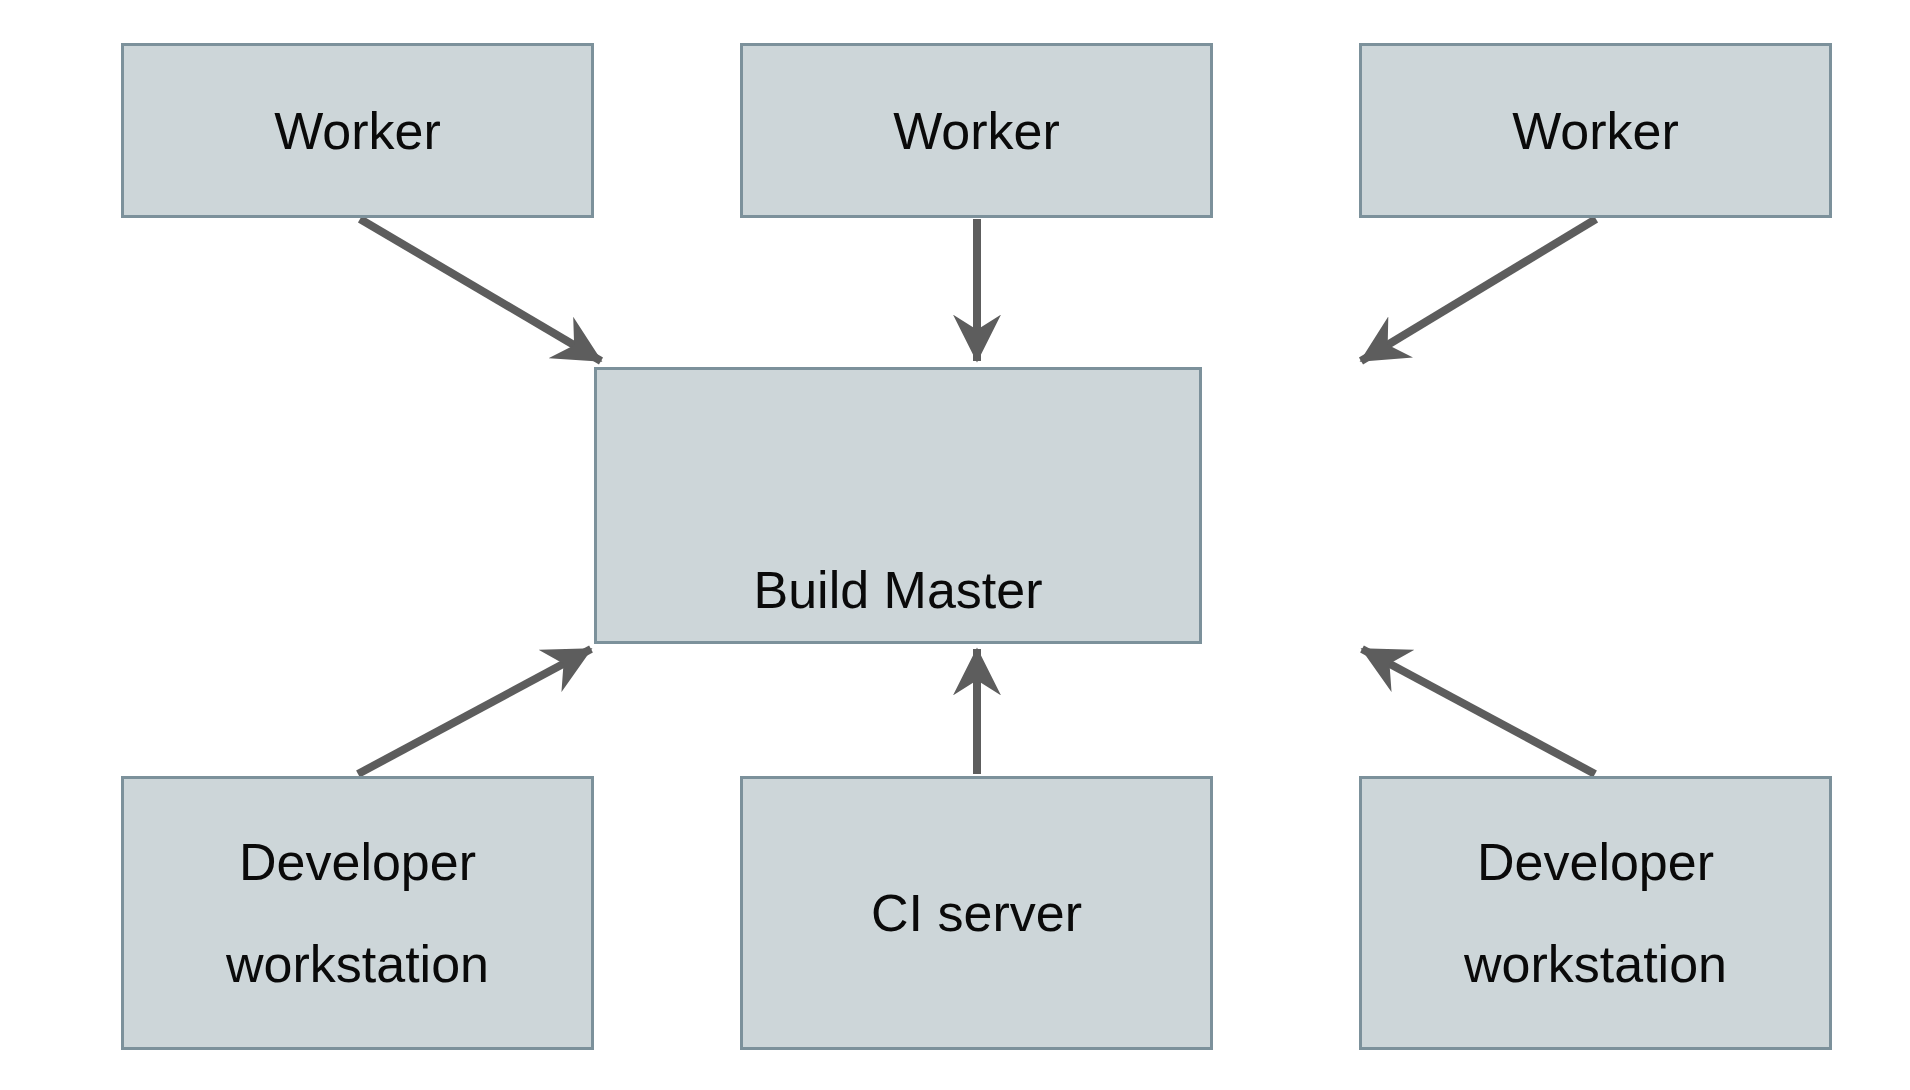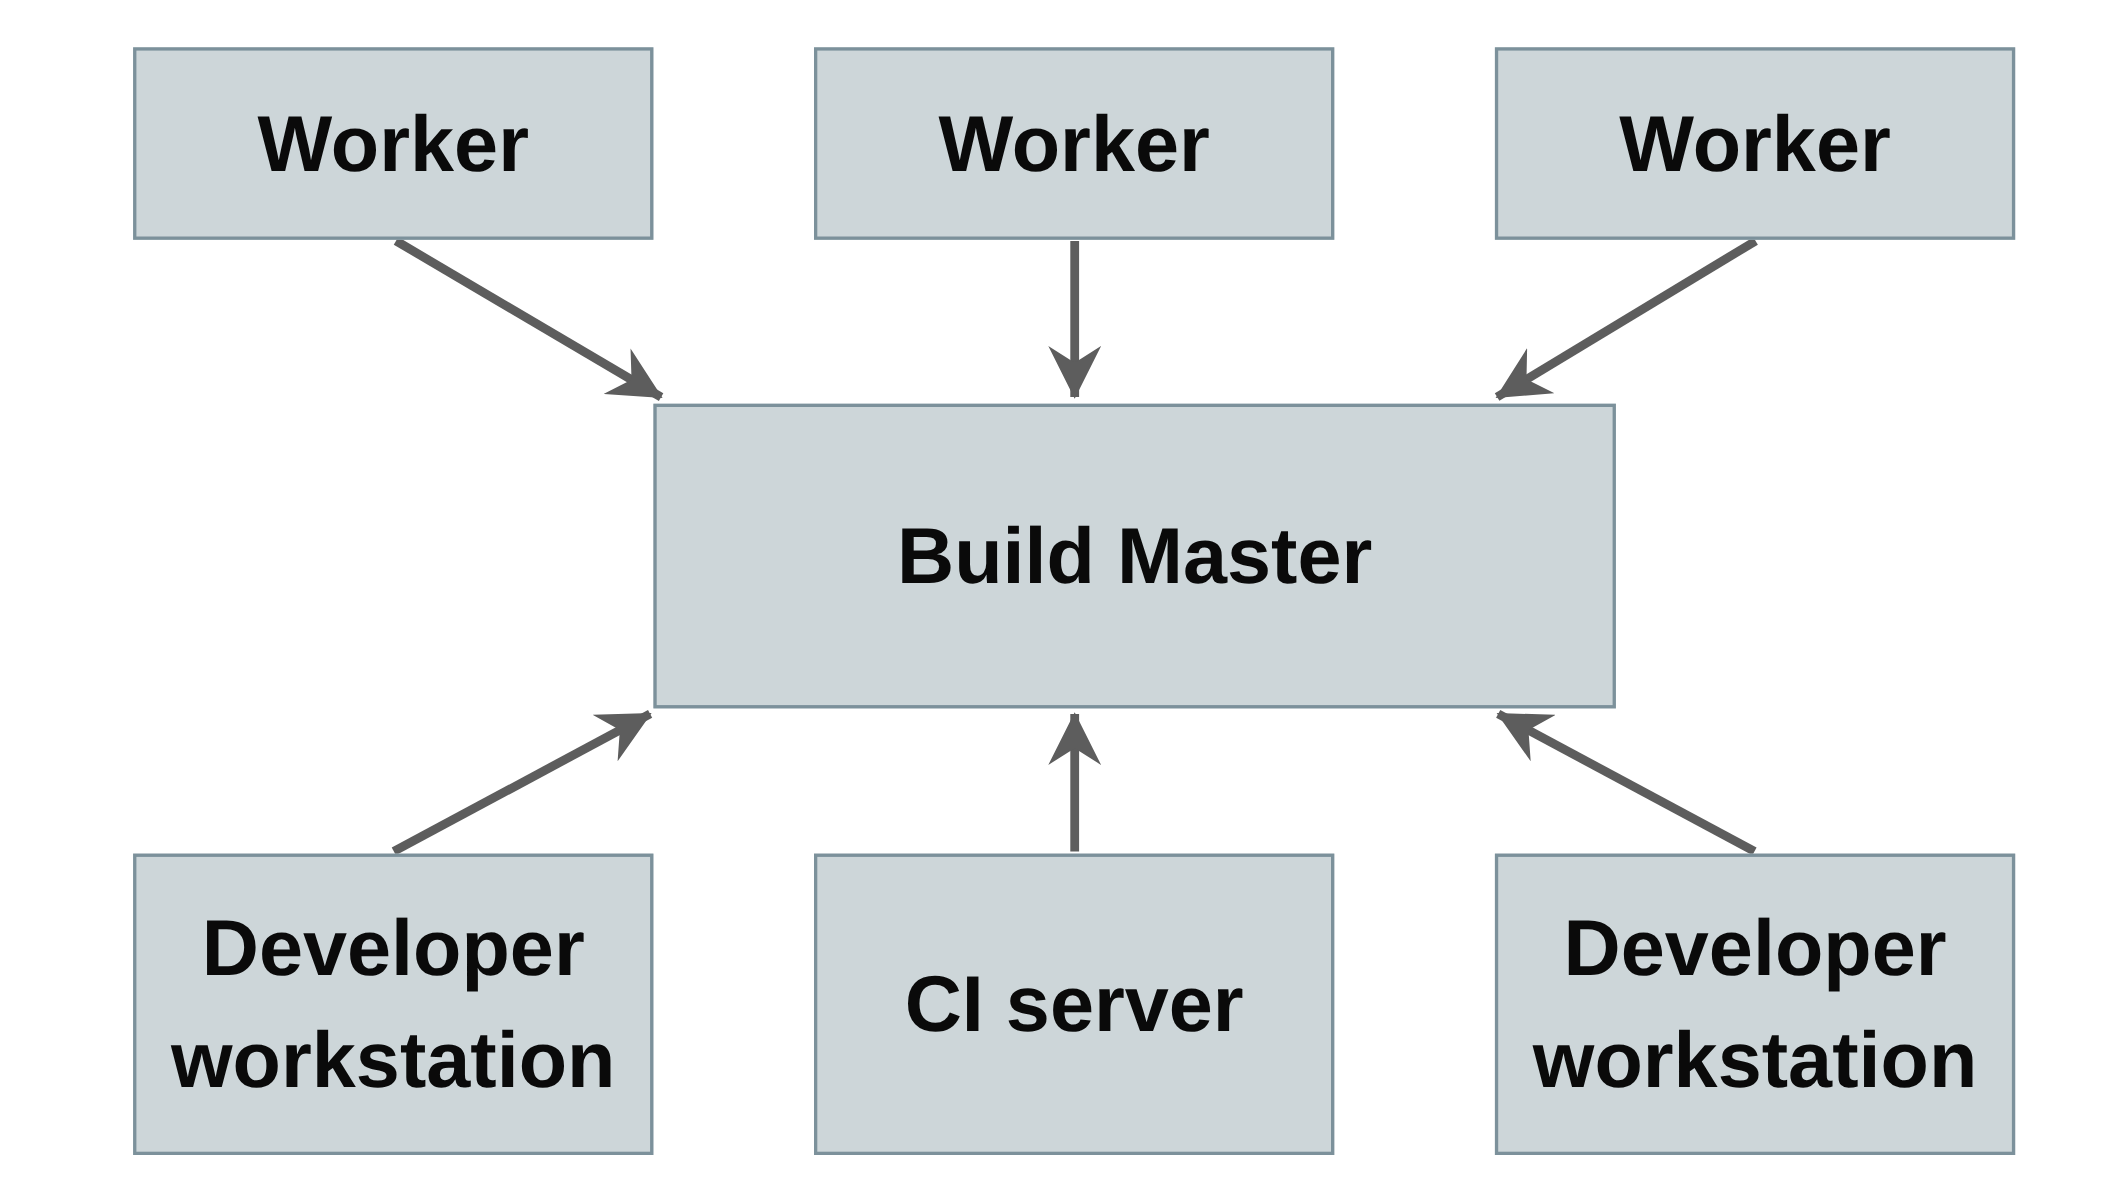"Worker" .node { font-size: 72px -> 52px; font-weight: 700 -> 400 }
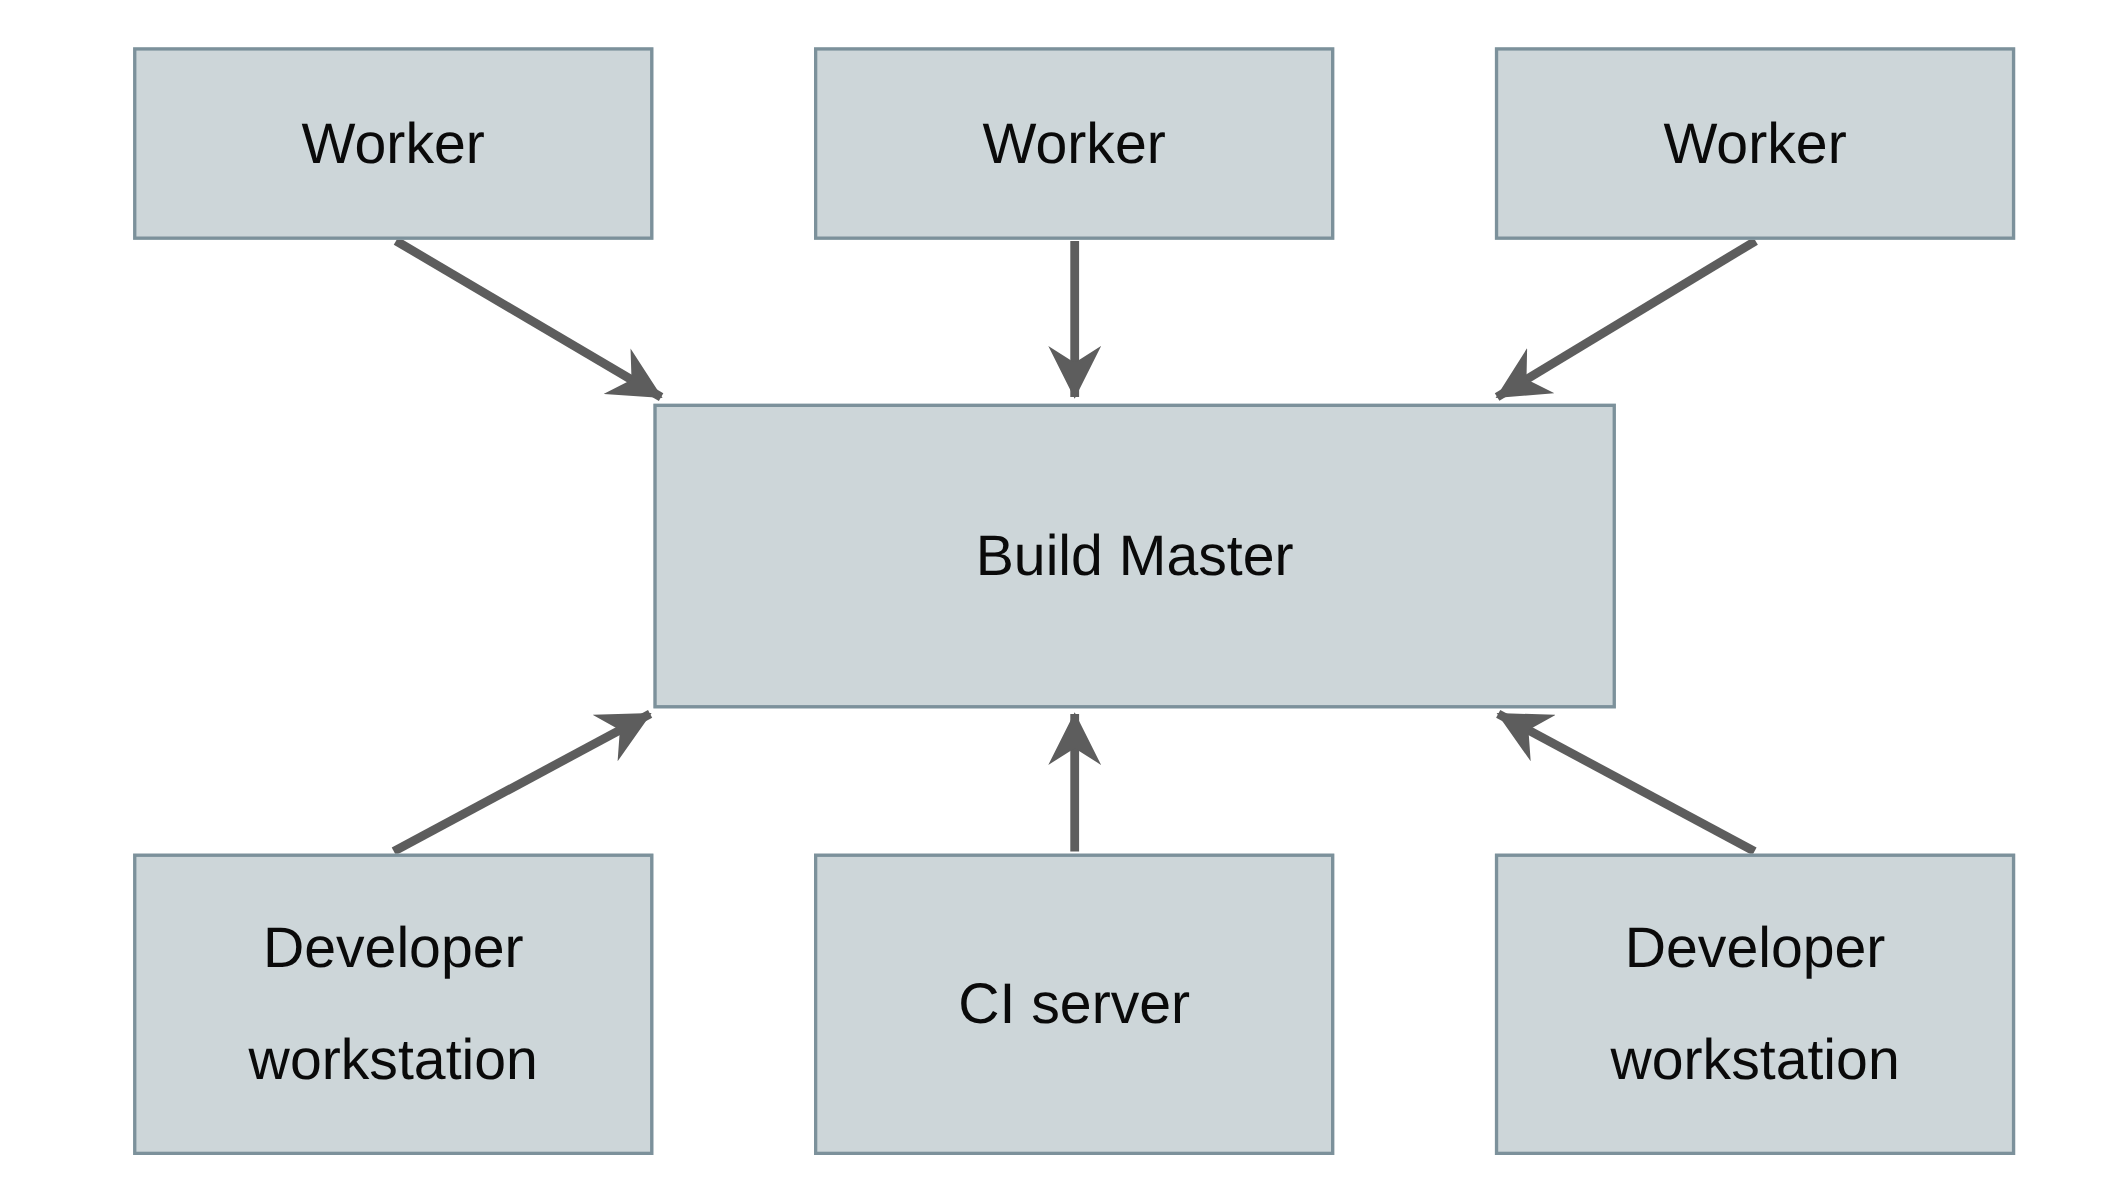"Build Master" div.node { justify-content: none -> flex-end; width: 875px -> 608px }
